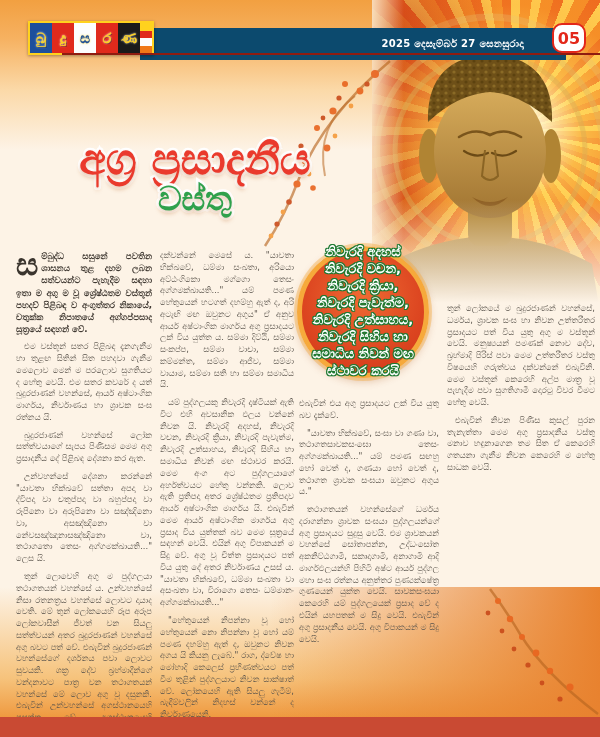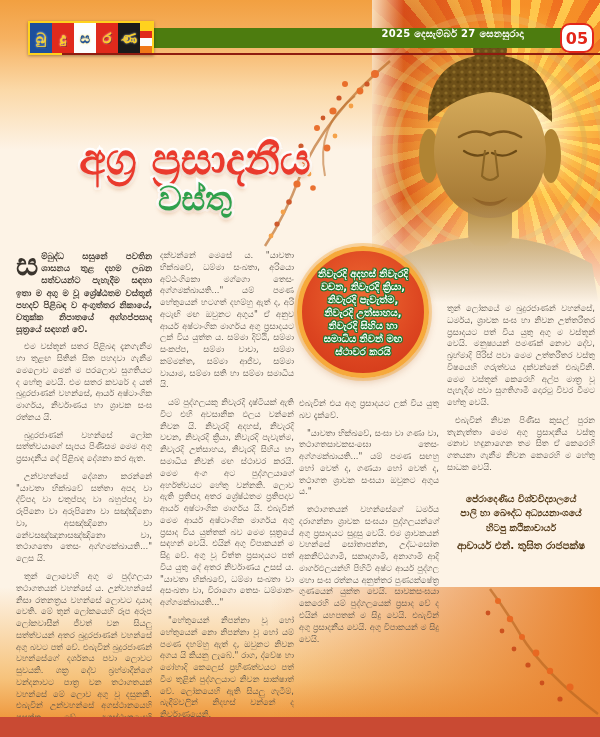"2025 දෙසැම්බර් 27 සෙනසුරාදා" .datebar { align-items: none -> center; background: #4d7c0f -> #0c4a6e; height: 20px -> 32px }
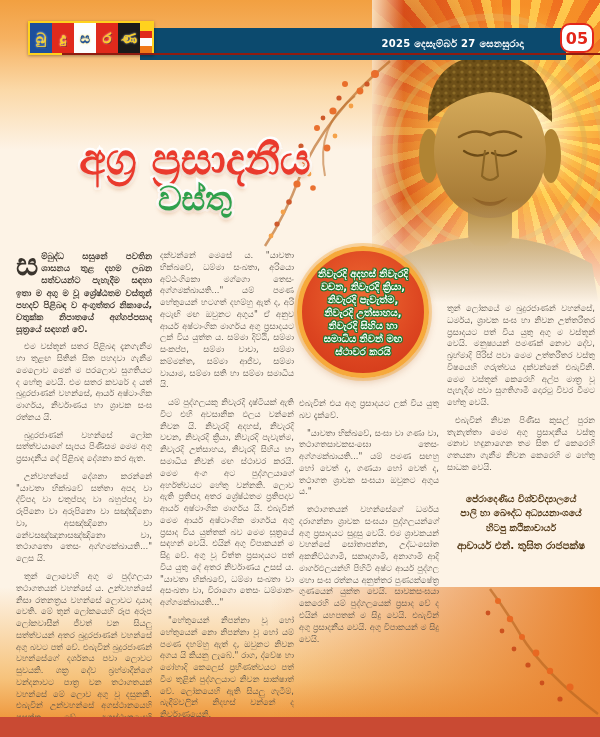"05" .pagenum { right: 6px -> 14px }
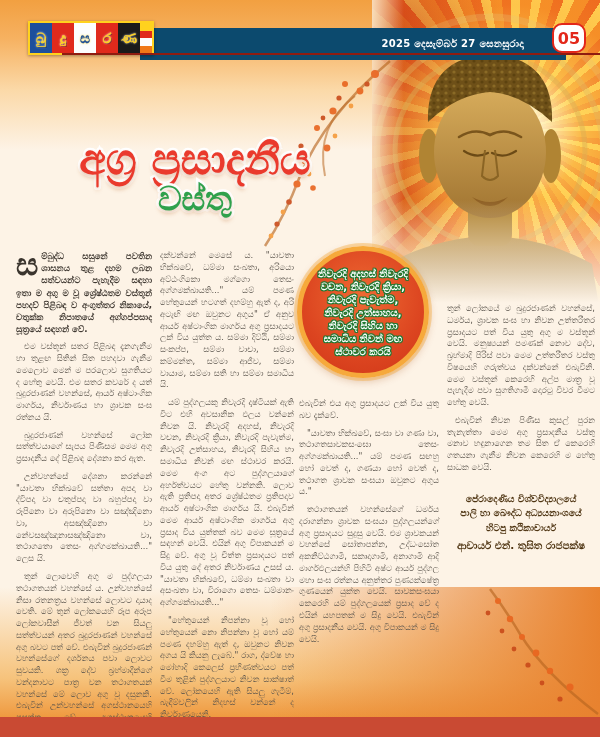"නිවැරදි අදහස් නිවැරදි වචන, නිවැරදි" .quote p { font-size: 10px -> 13px }
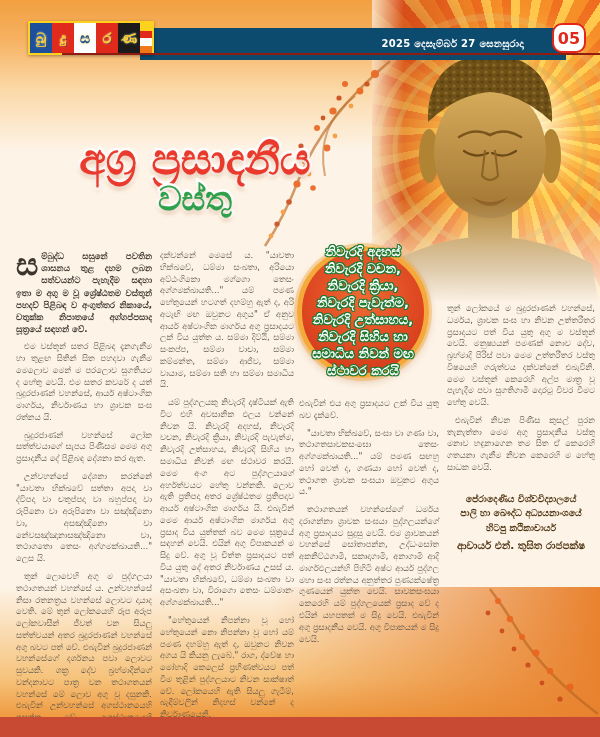"පේරාදෙණිය විශ්වවිද්‍යාලයේ" div.byline { html: <div> <span>පේරාදෙණිය විශ්වවිද්‍යාලයේ</span> <span>පාලි හා බෞද්ධ අධ්‍යයනාංශයේ</span> <span>හිටපු කථිකාචාර්ය</span> <span>ආචාර්ය එන්. තුසිත රාජපක්ෂ</span> </div> -> none }
